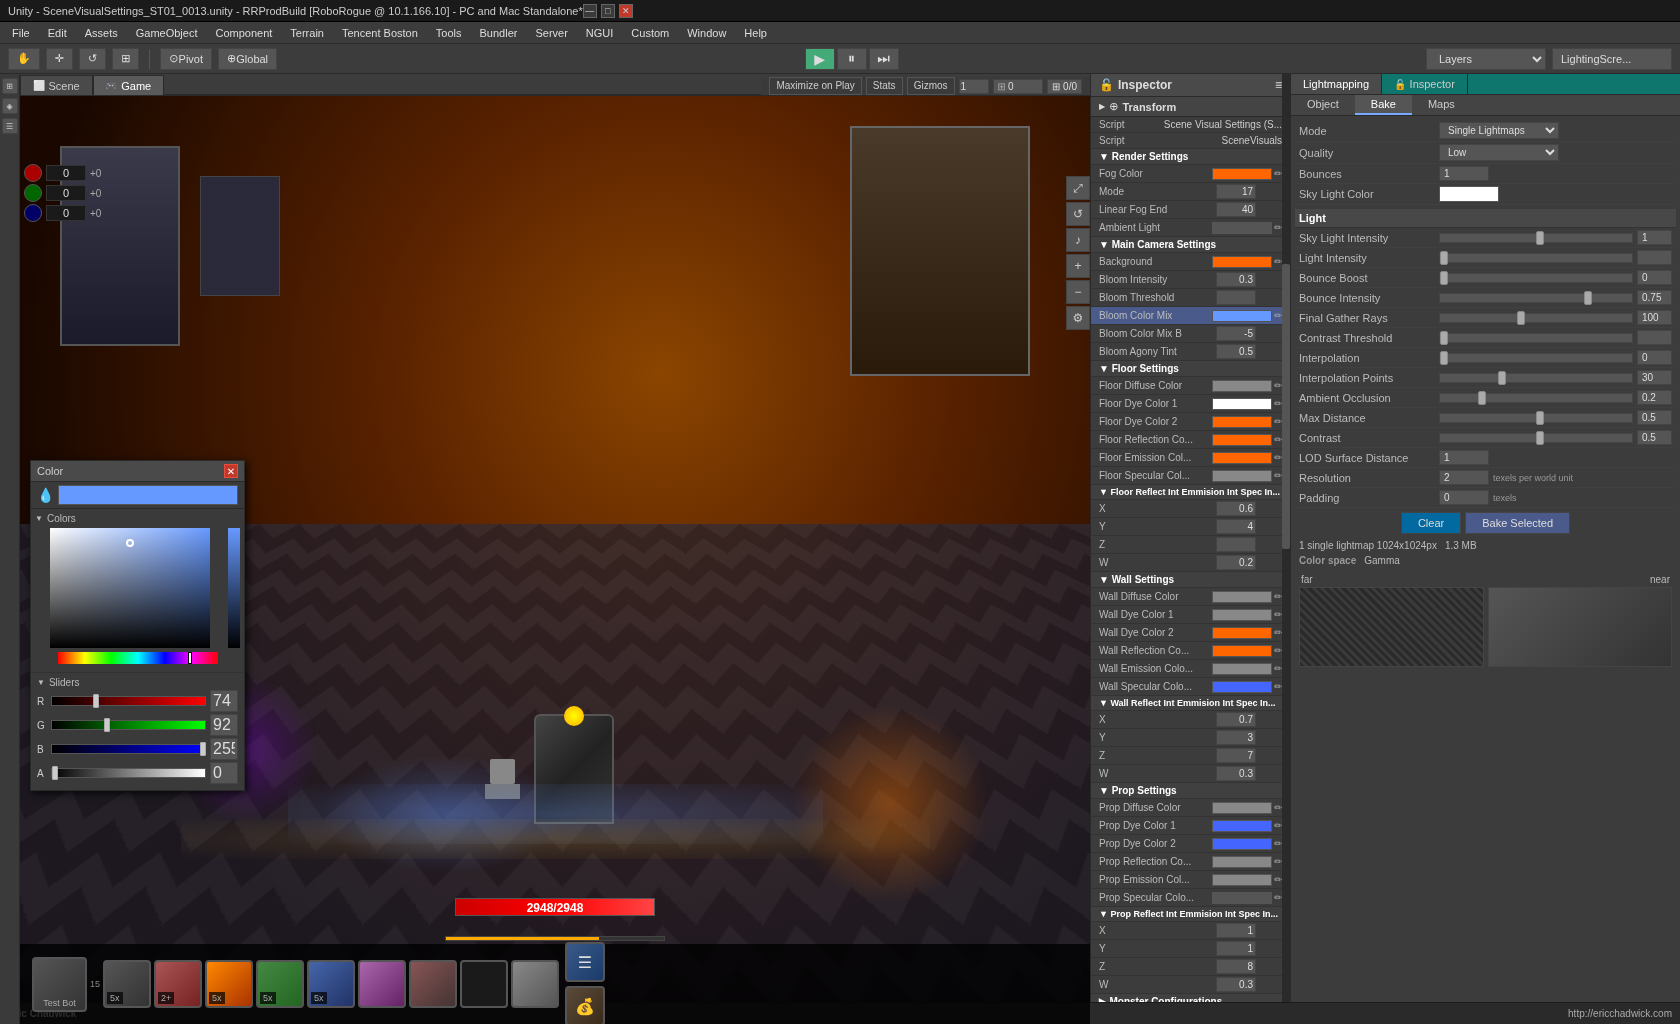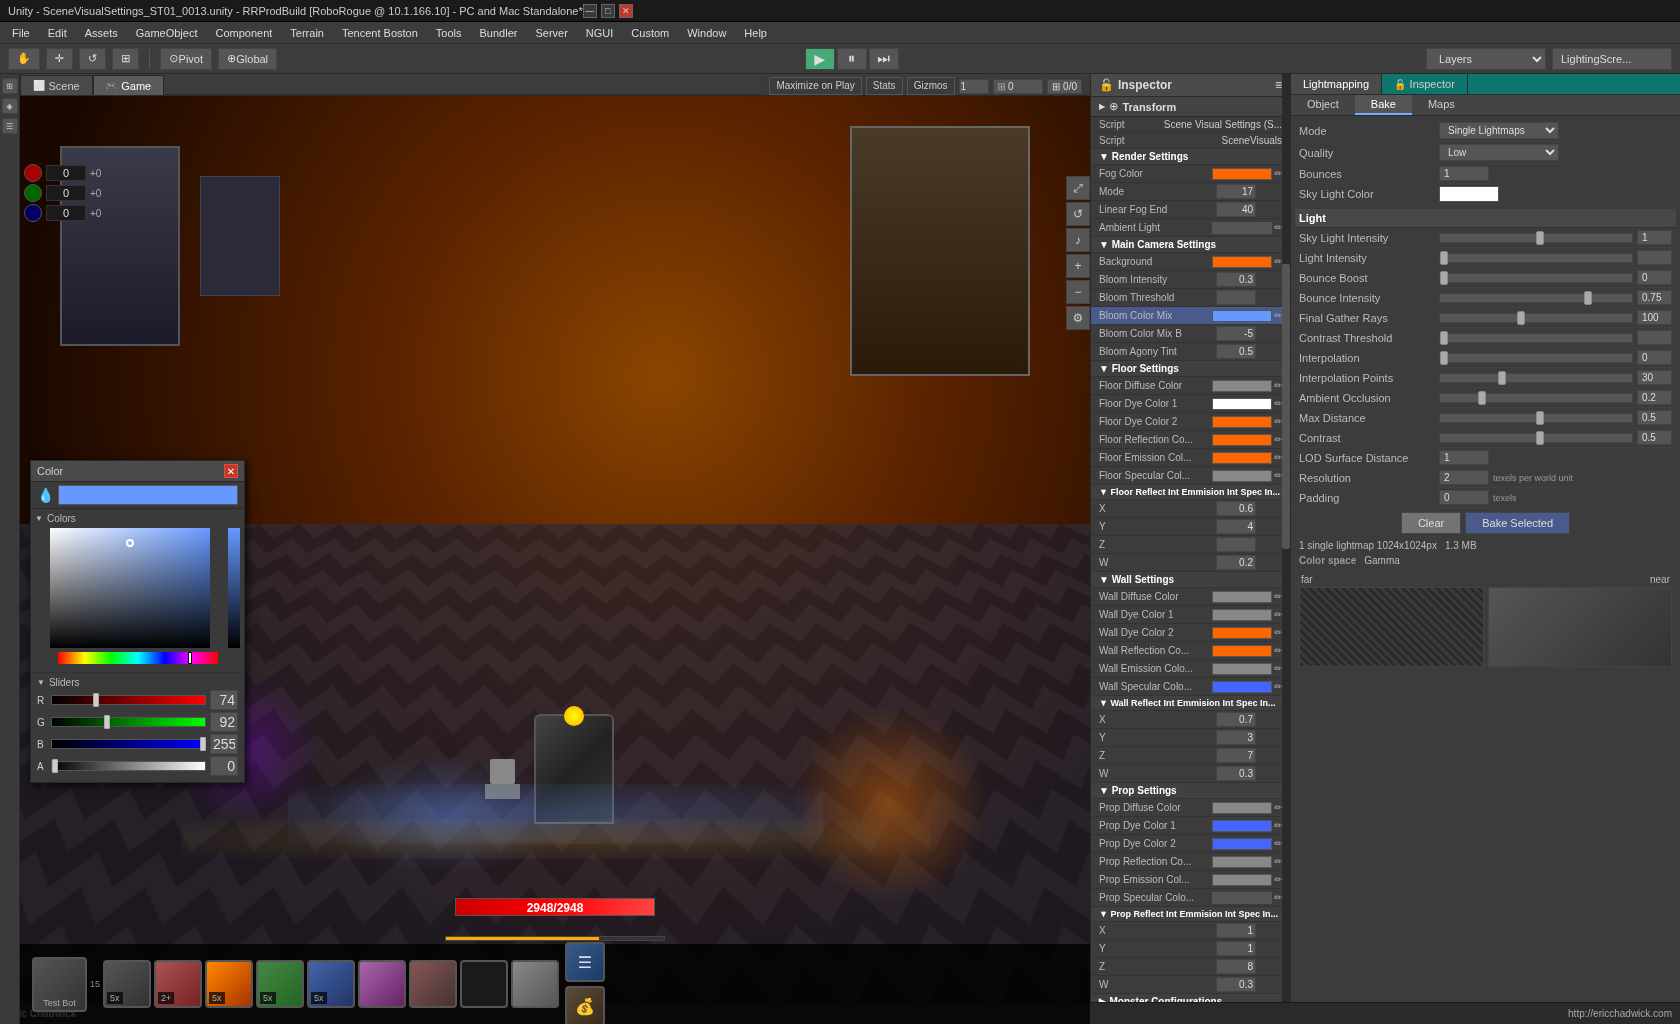"Clear" .rp-btn { background: #737373 -> #0369a1 }
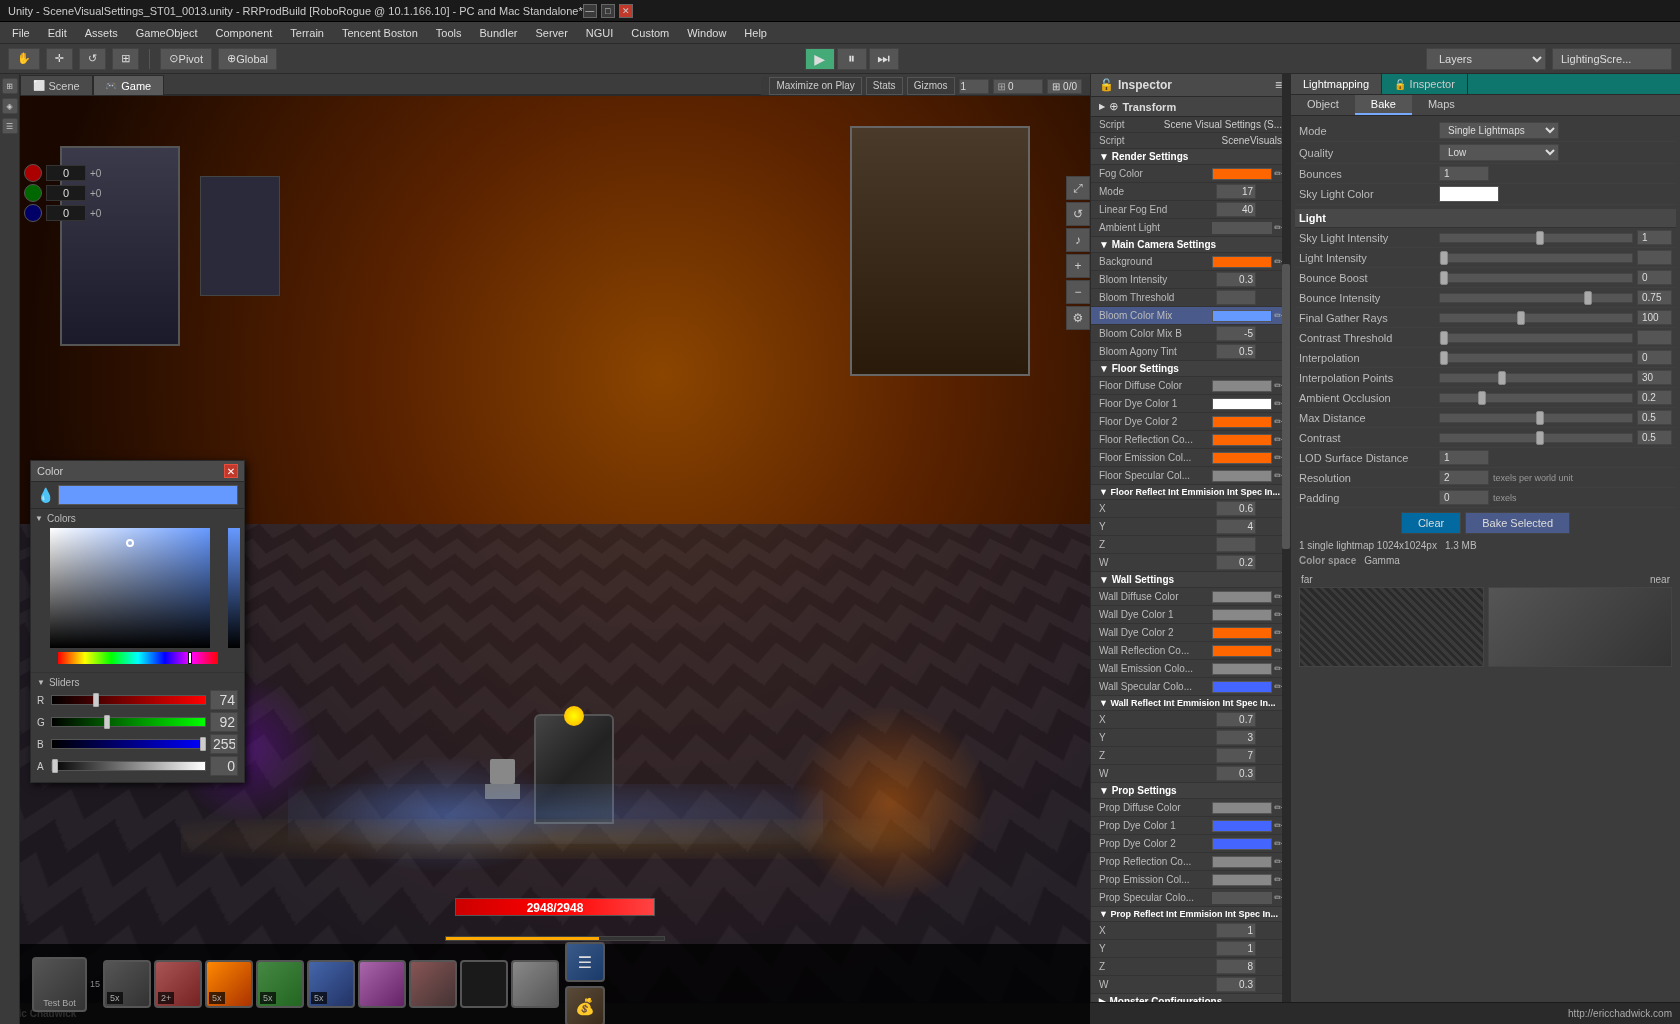"74" .cp-val { font-size: 14px -> 16px; text-align: right -> left }
